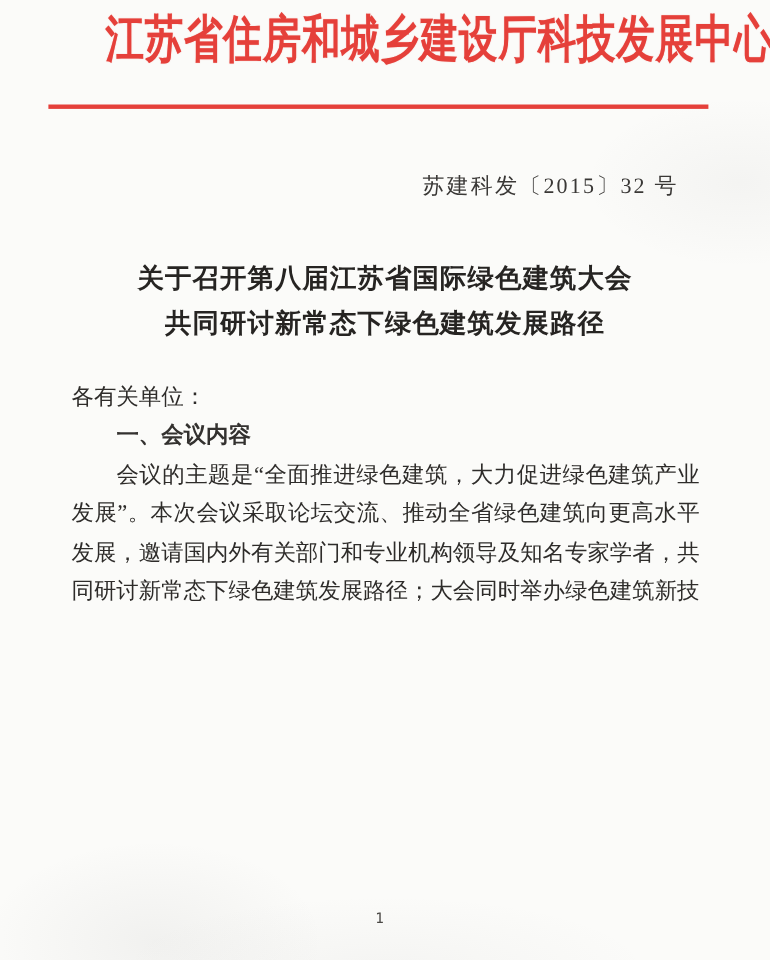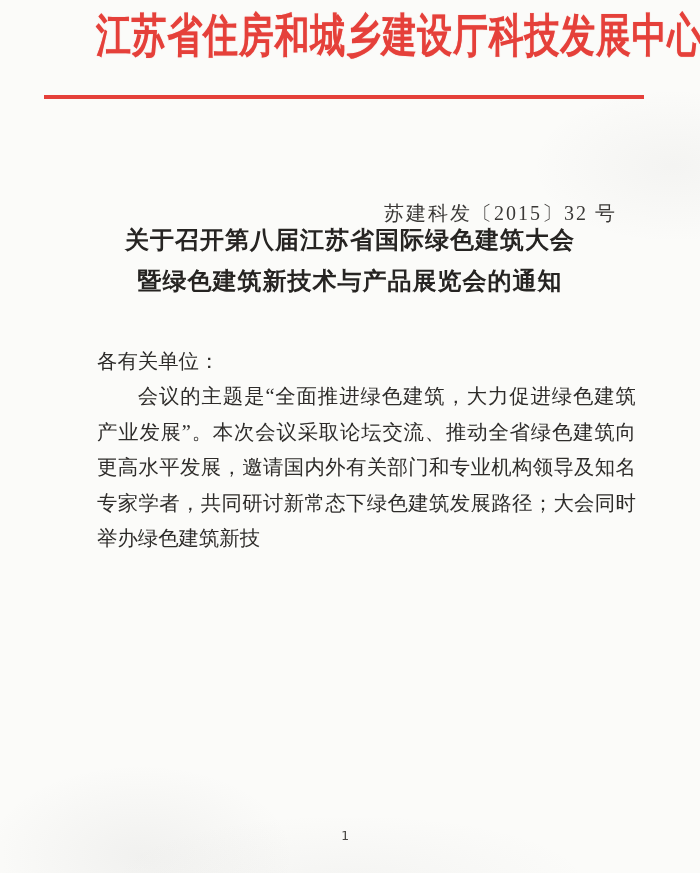"苏建科发〔2015〕32 号" .doc-number { margin-top: 45px -> none }
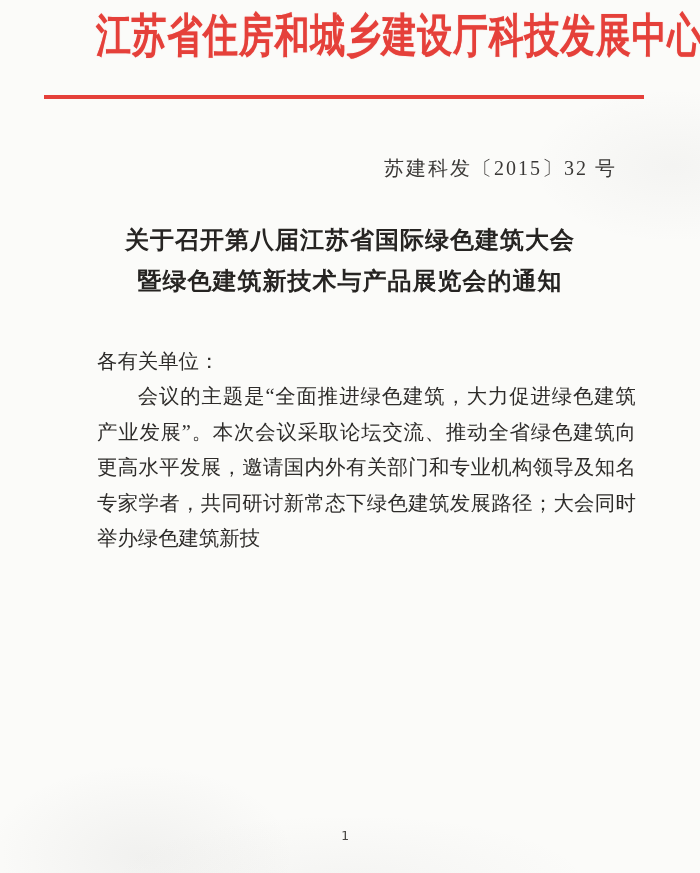"关于召开第八届江苏省国际绿色建筑大会" .title { top: 220px -> 234px }
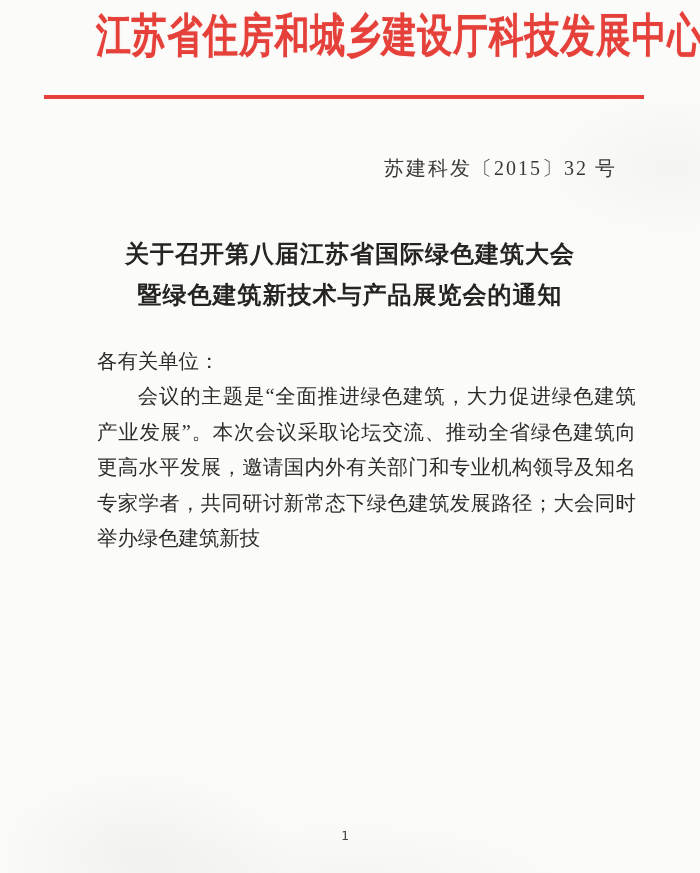"暨绿色建筑新技术与产品展览会的通知" div { text: 暨绿色建筑新技术与产品展览会的通知 -> 共同研讨新常态下绿色建筑发展路径 }
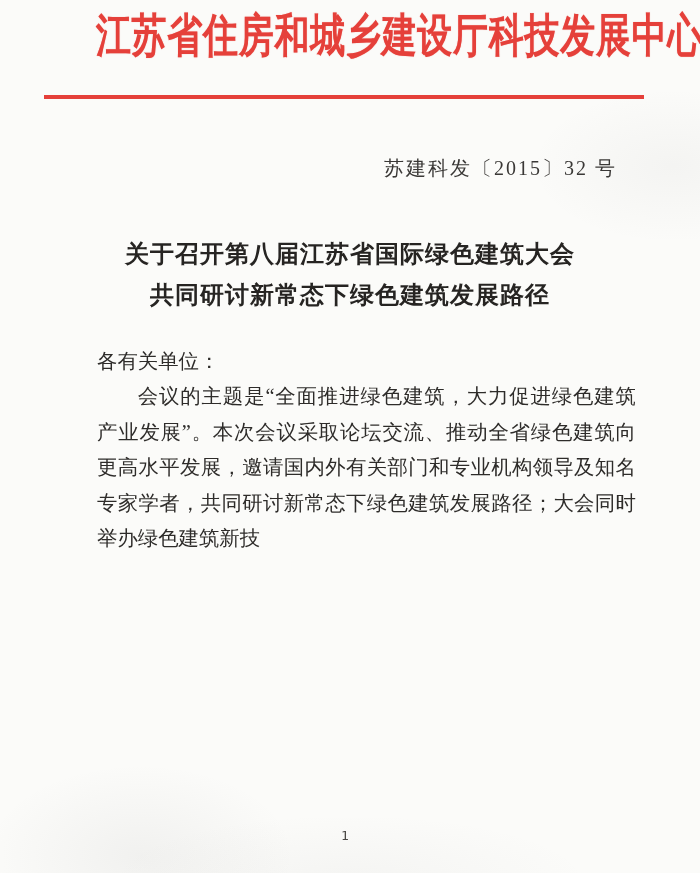"各有关单位：" .body-text { margin-left: 32px -> none }
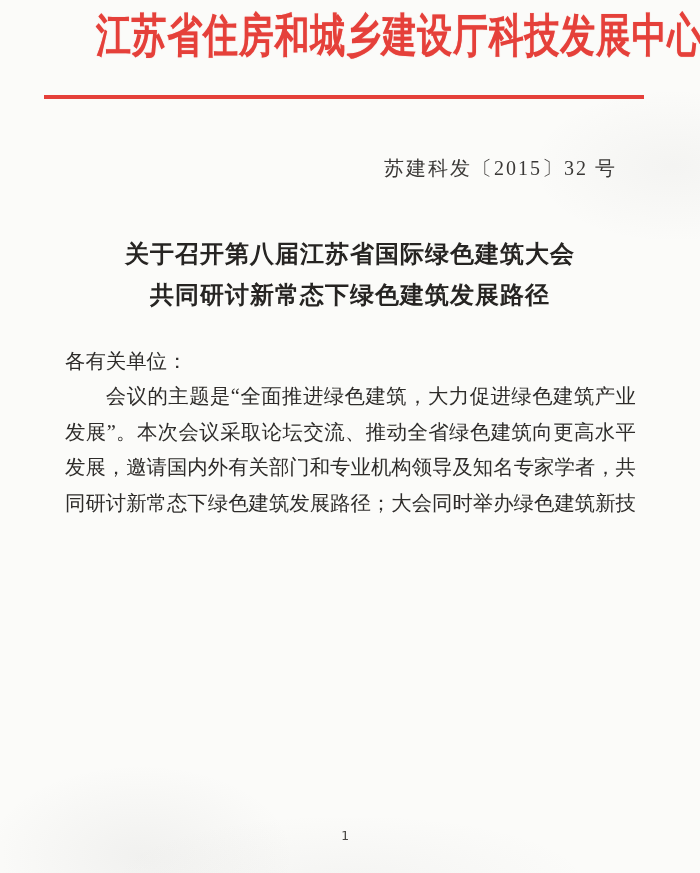"一、会议内容" p.heading { html: none -> <p>一、会议内容</p> }
